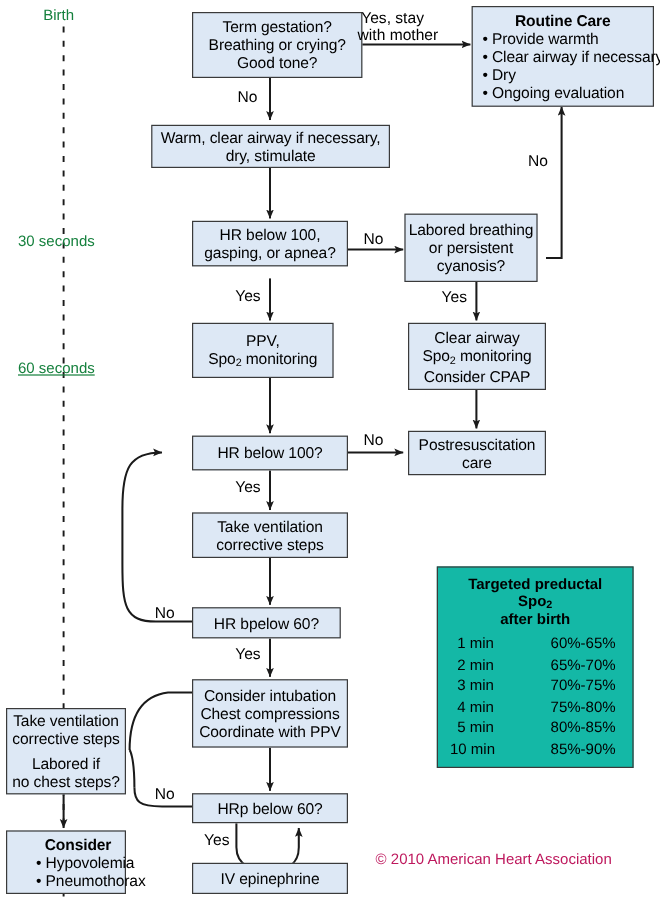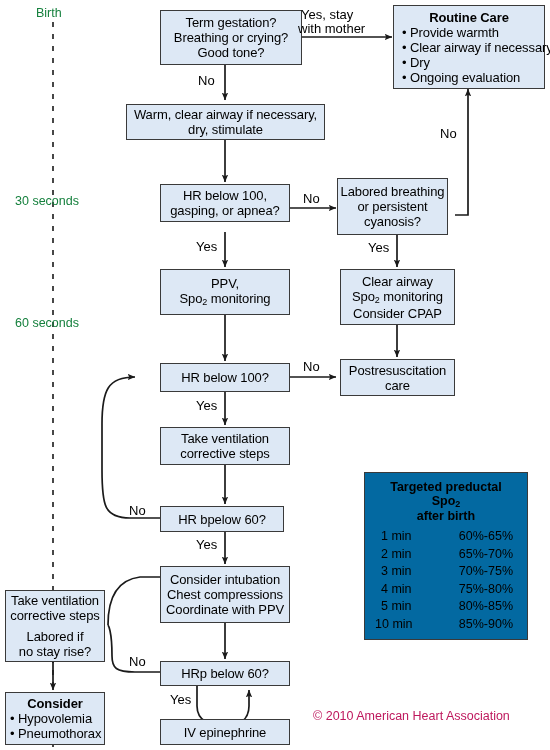"PPV," div.box { width: 130px -> 118px }
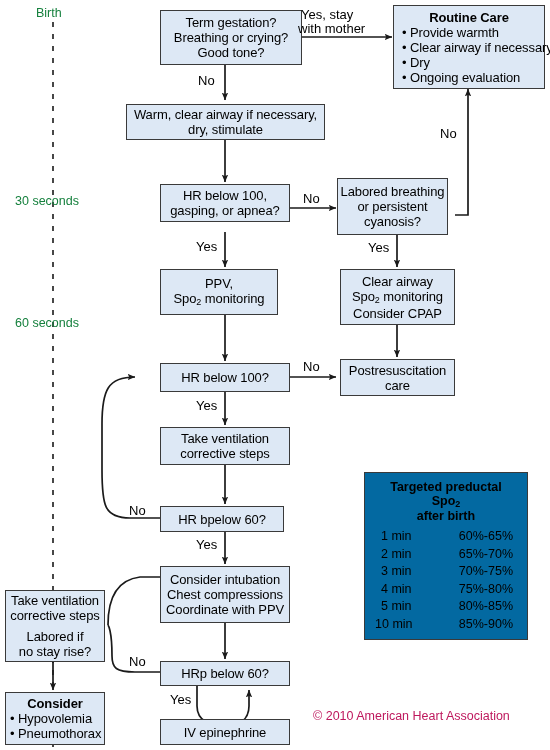"60 seconds" div.timelabel { text-decoration: none -> underline; top: 316px -> 300px }
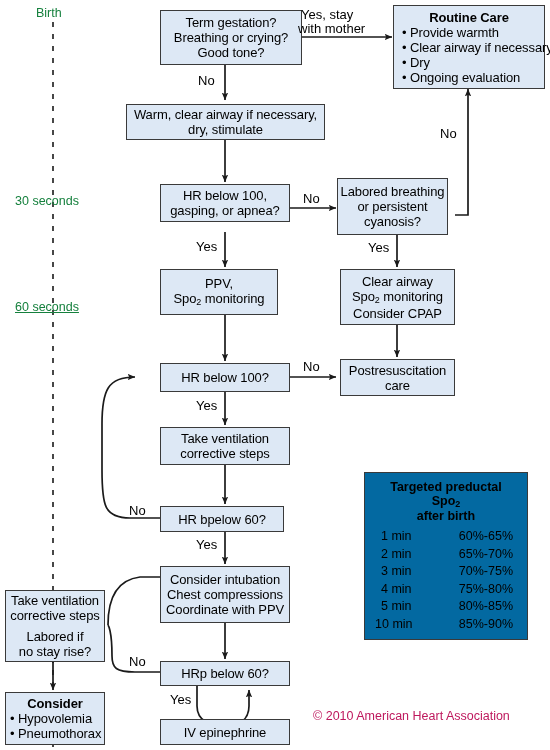"Targeted preductal Spo2" .spo2table { background: #0369a1 -> #14b8a6 }
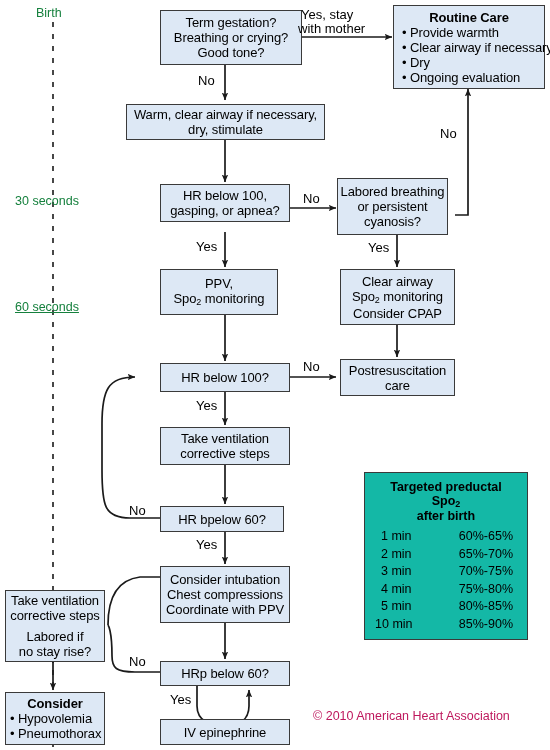"no stay rise?" span.line { text: stay rise -> chest steps }
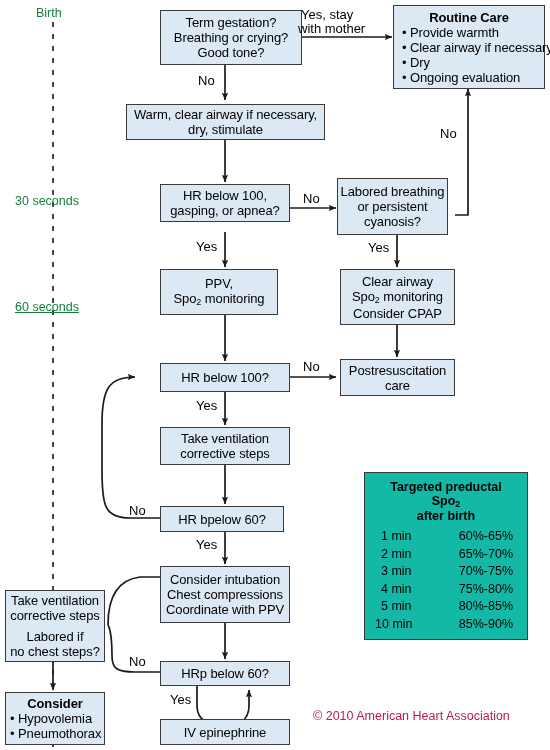"Consider" div.box { padding-left: none -> 20px }
